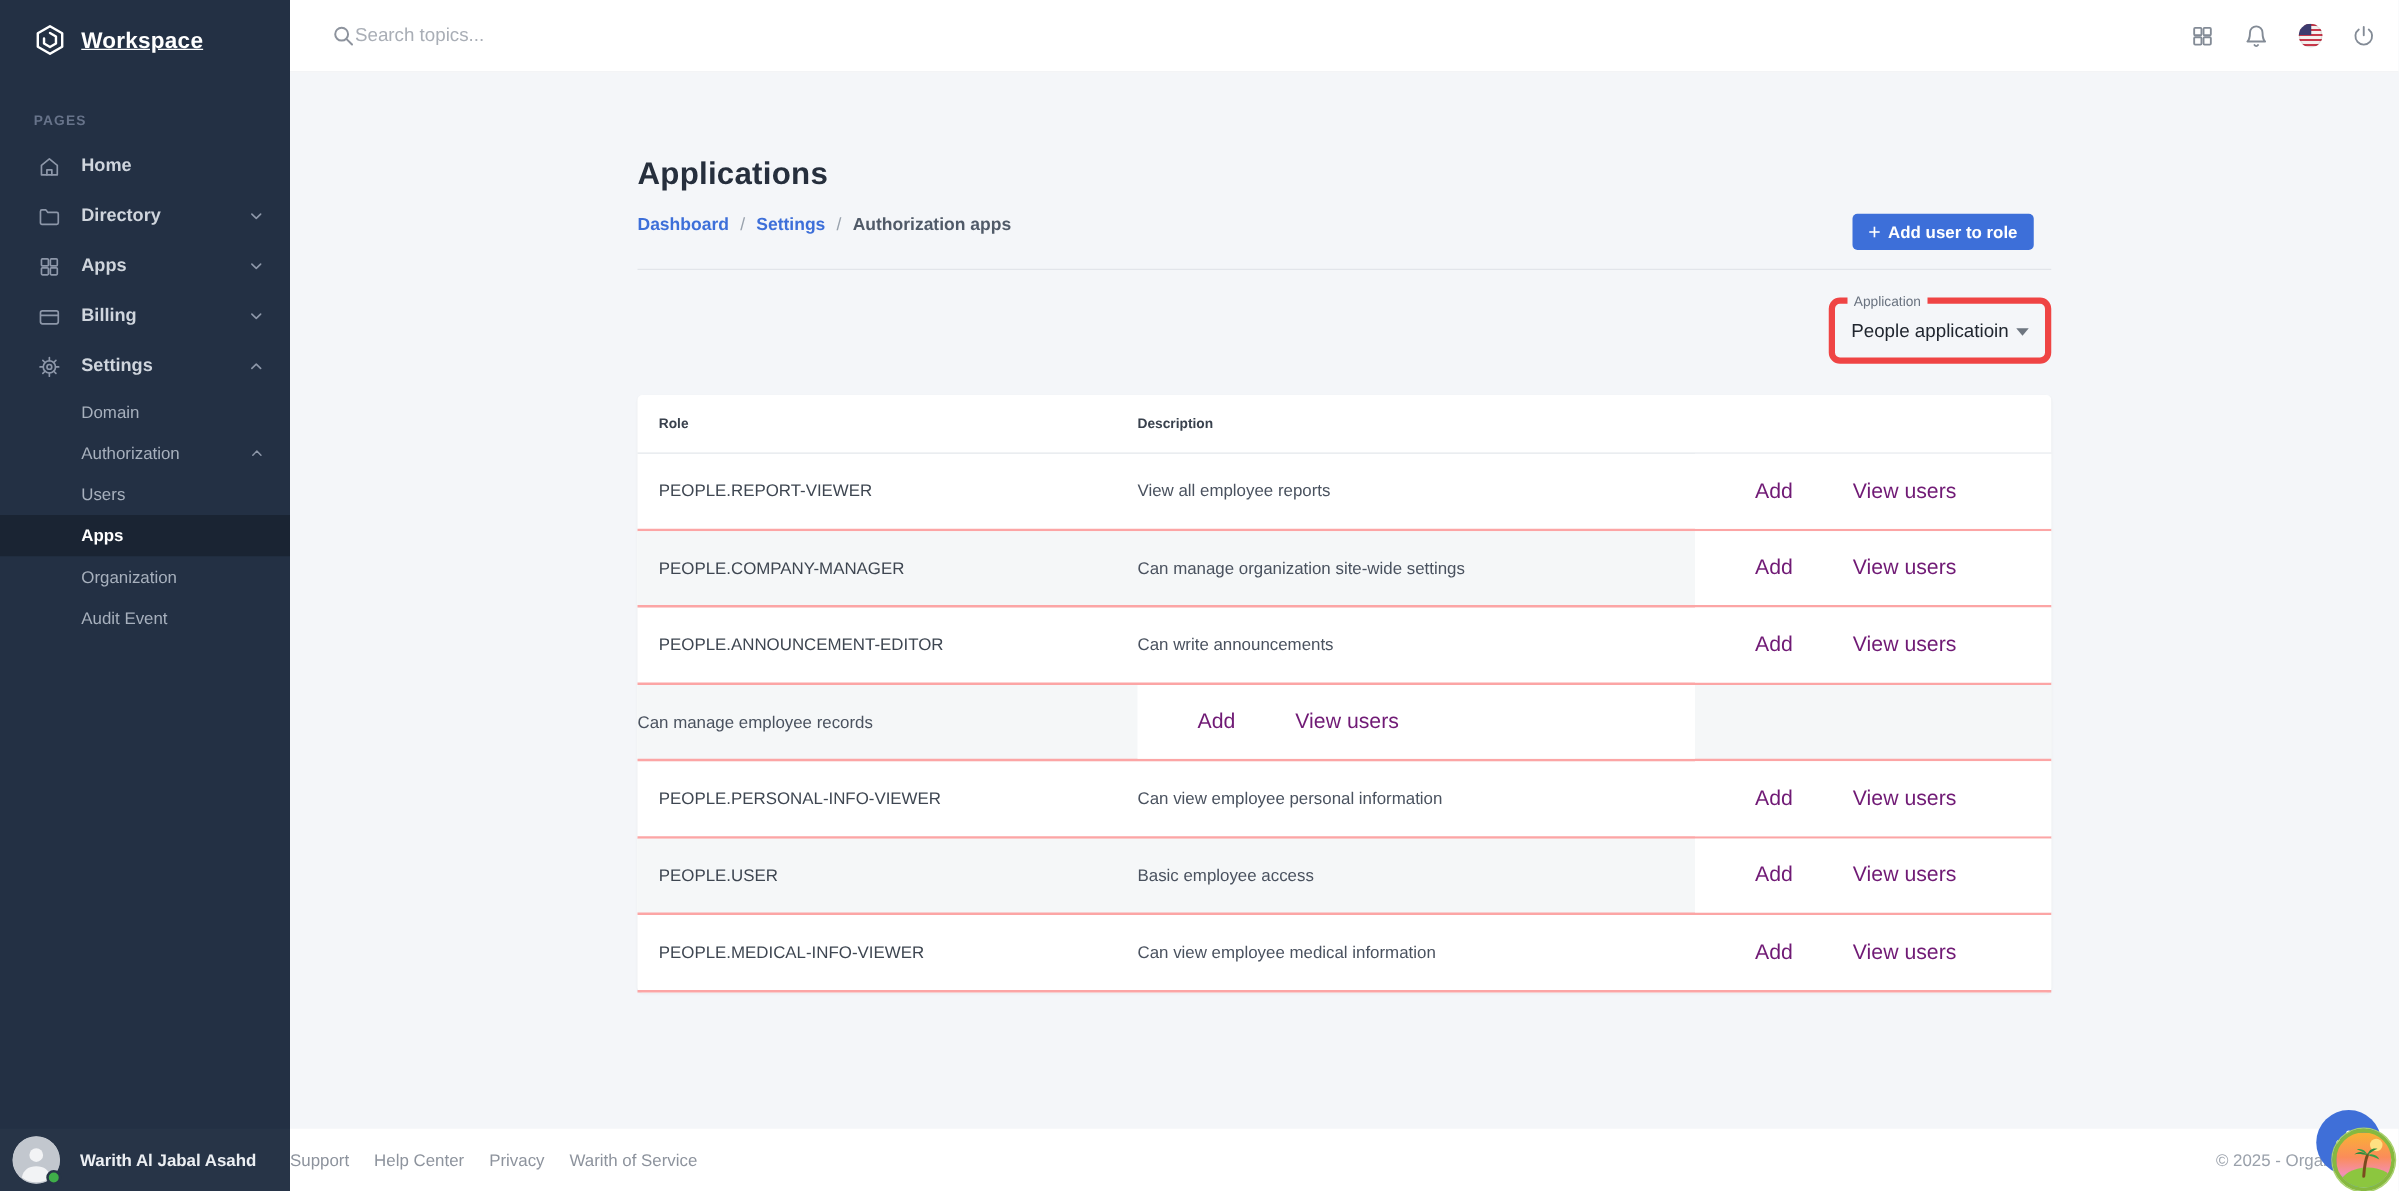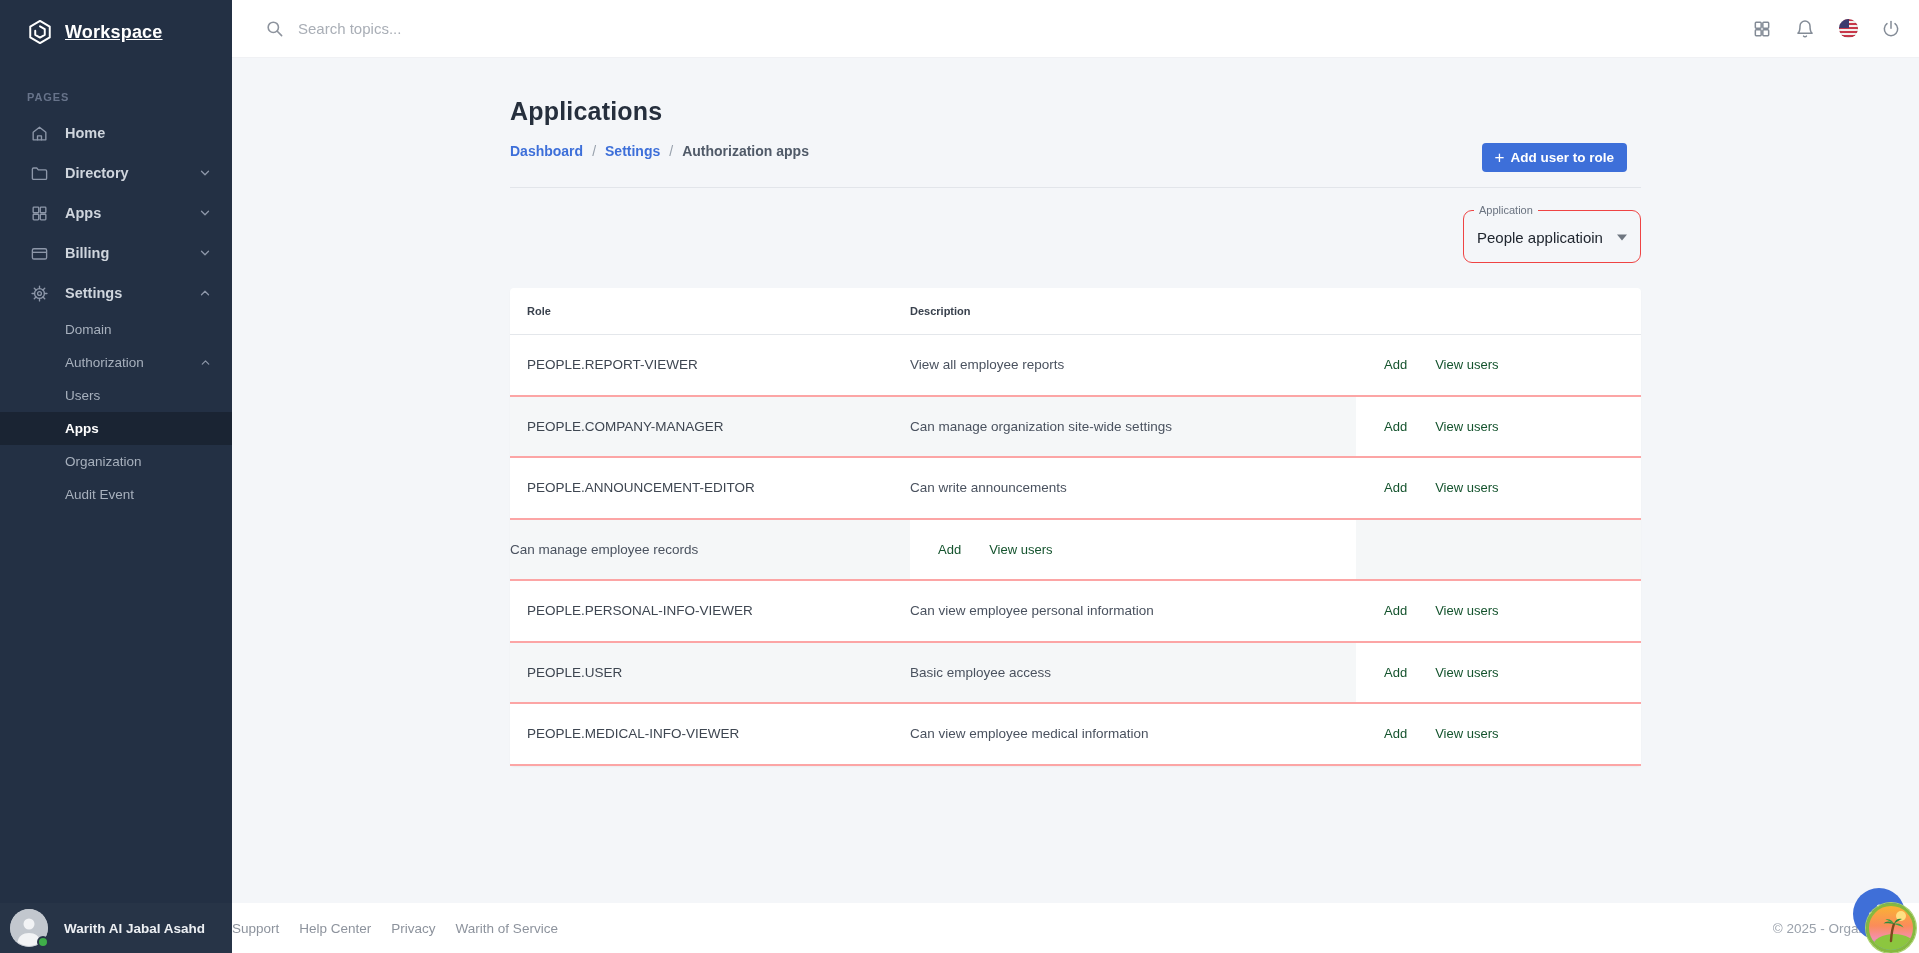"Search topics..." .search-wrap { gap: 14px -> none }
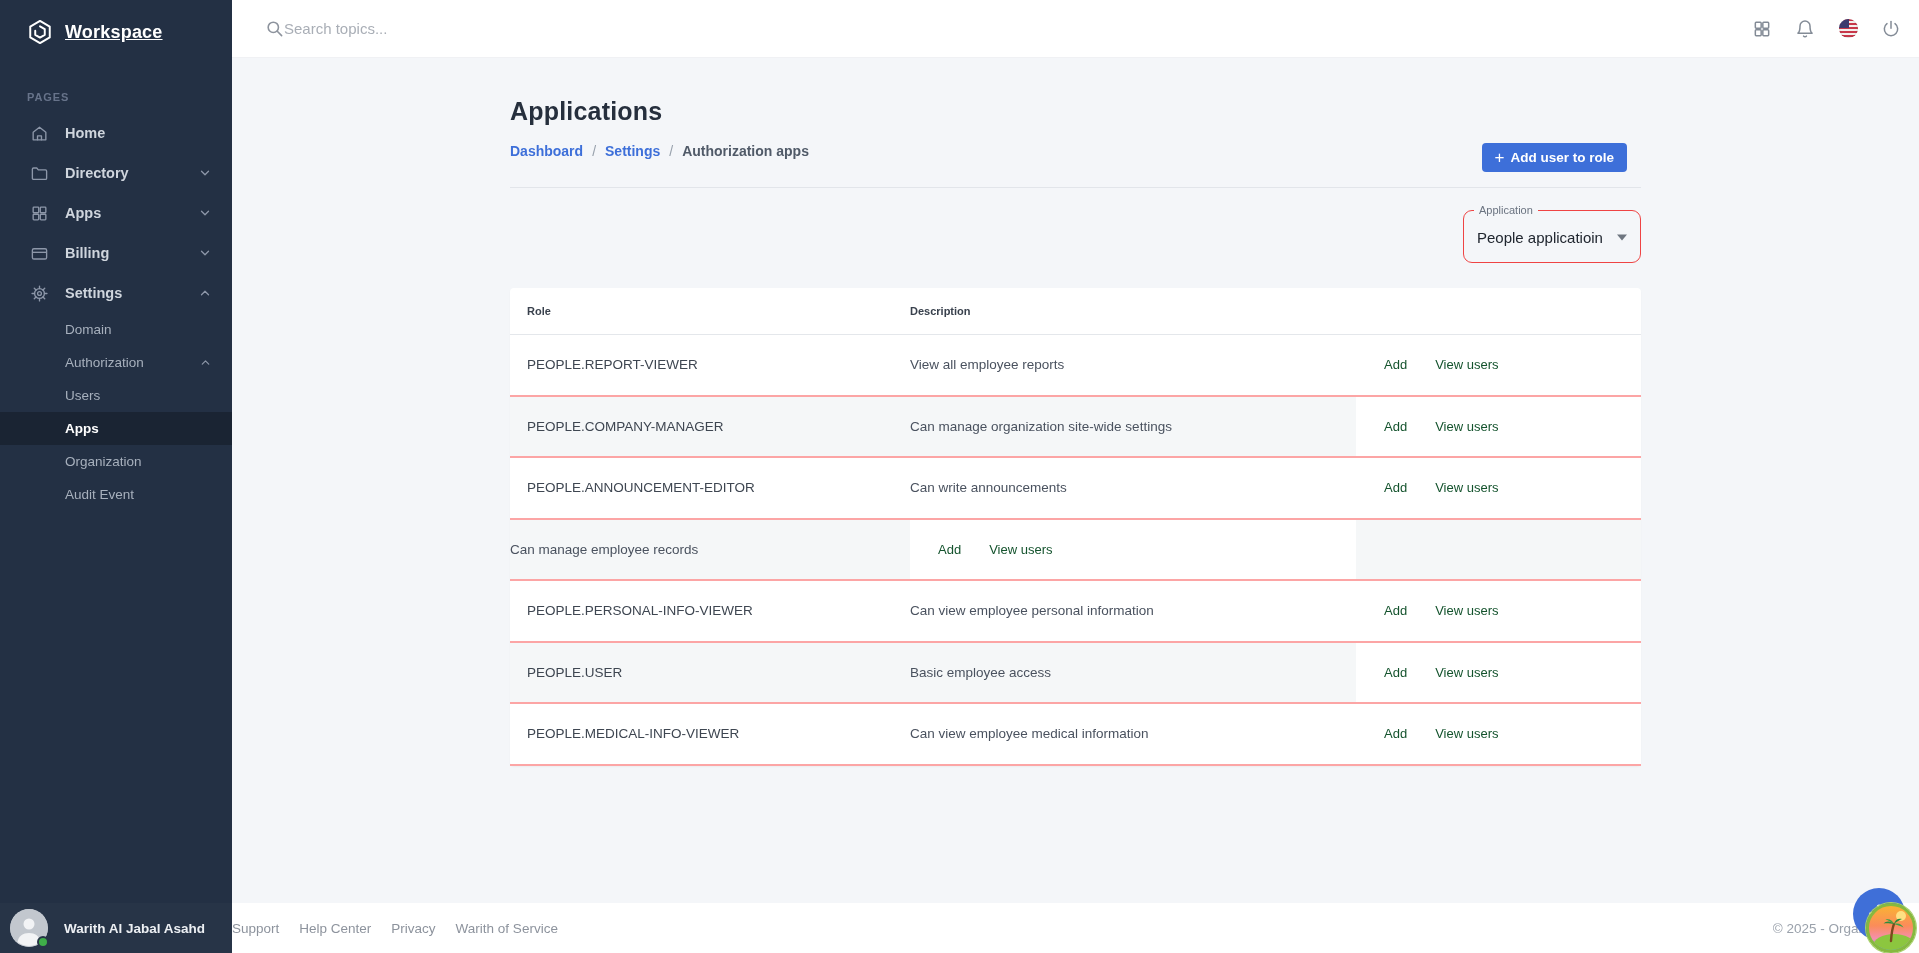"Applications" h1.page-title { margin-top: 39px -> 67px }
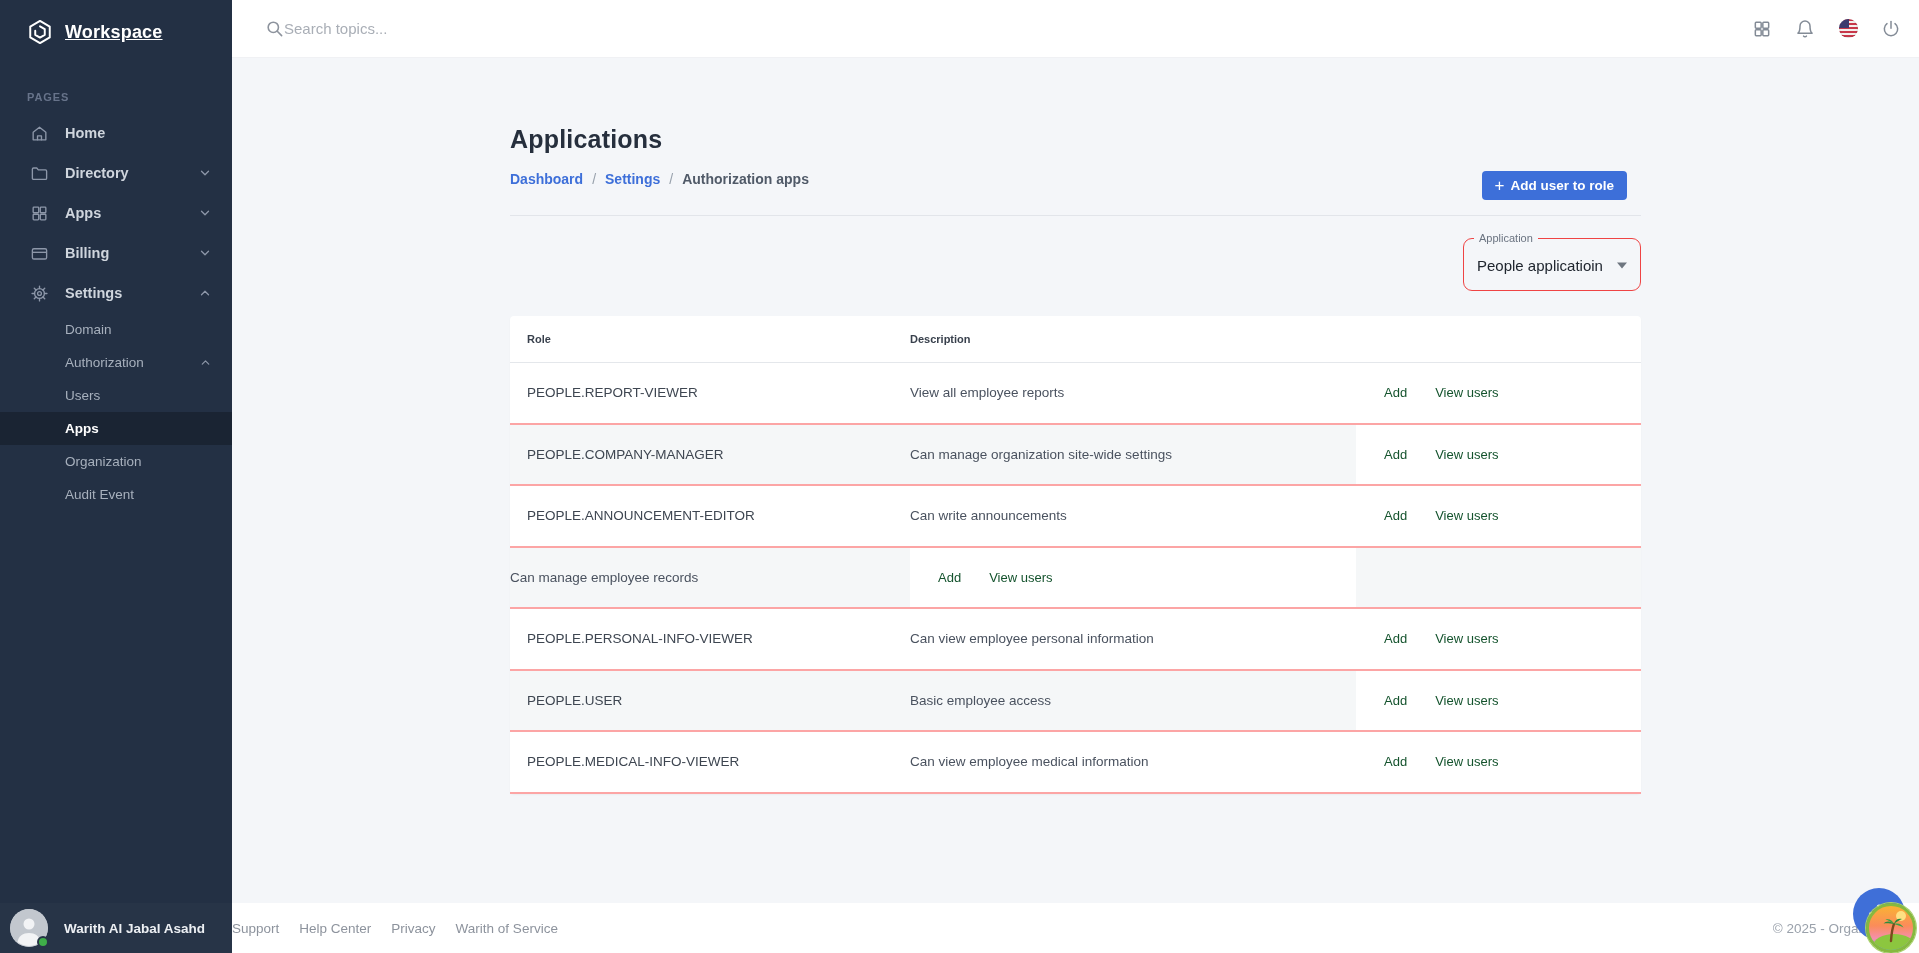"Application" .select { border: 1px solid #ef4444 -> 5px solid #ef4444 }
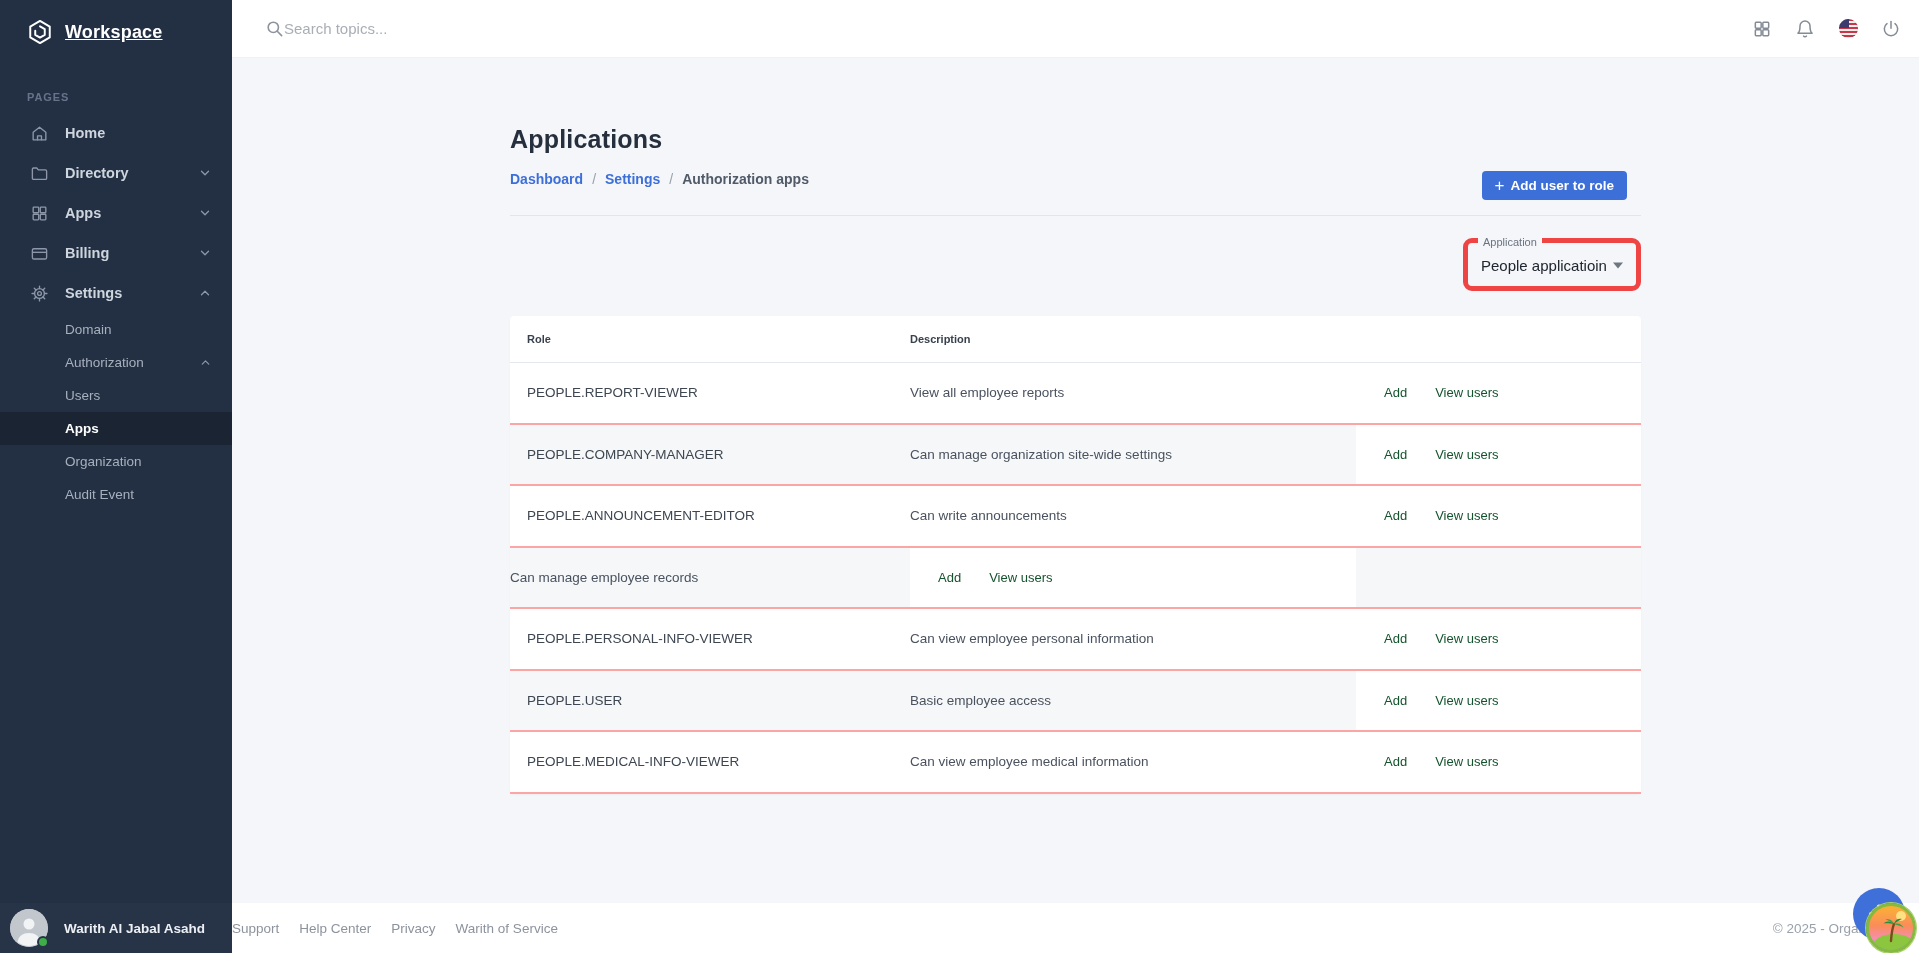"Add" .link { color: #14532d -> #701a75; font-size: 13px -> 17px; margin-left: none -> 20px }
